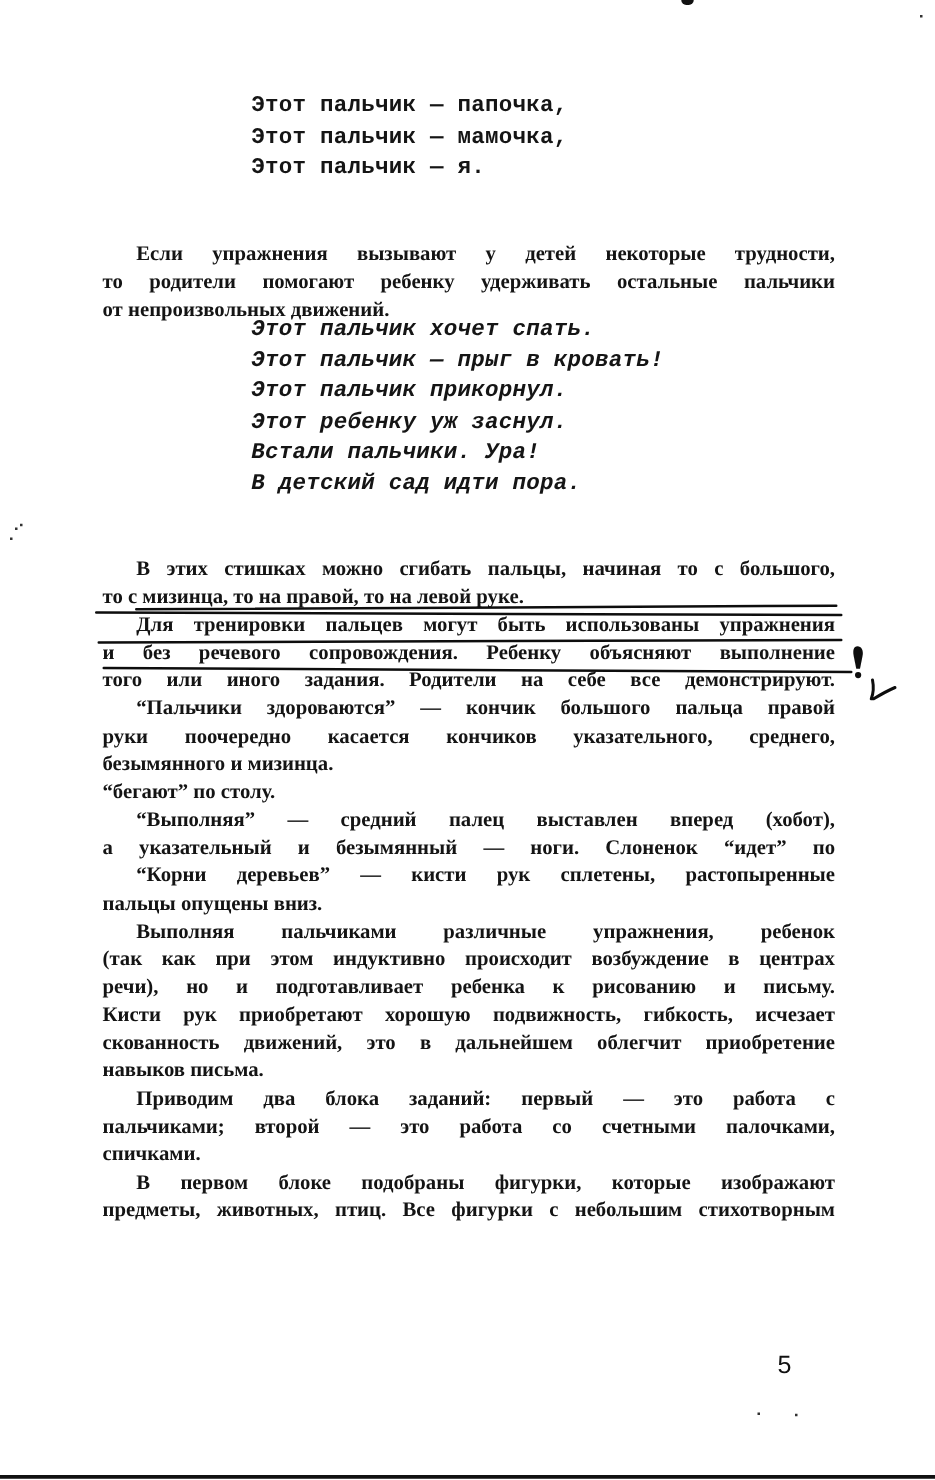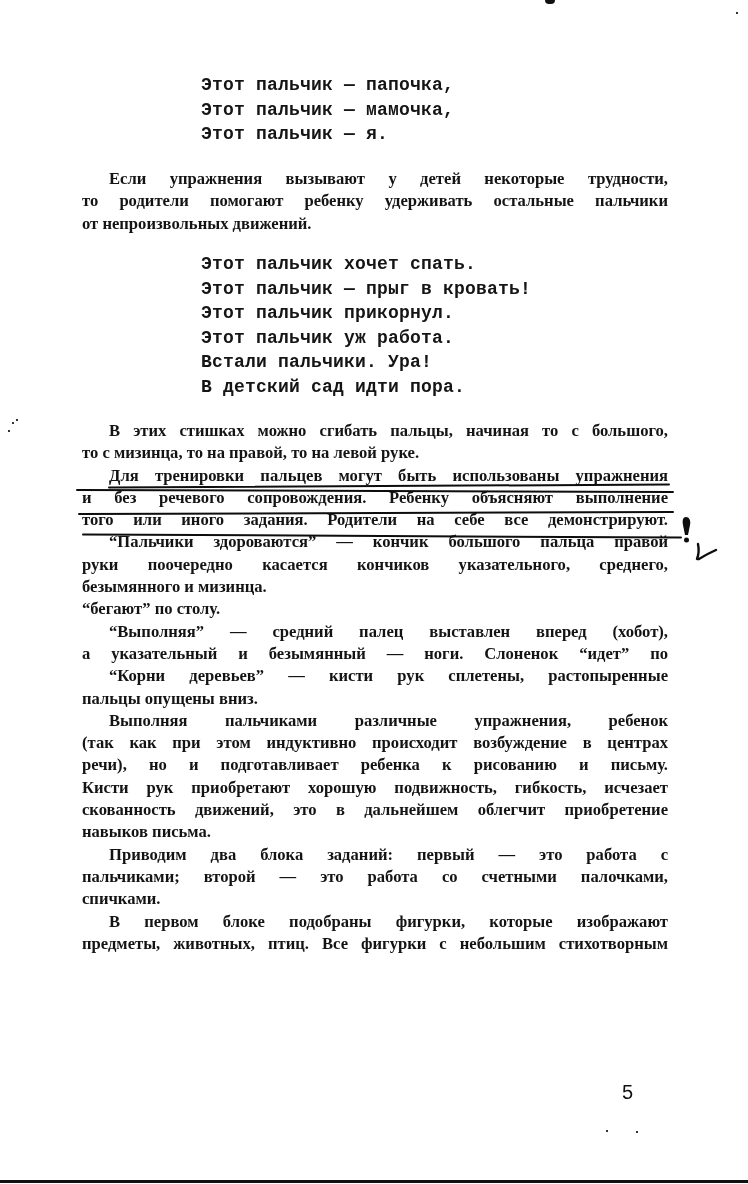"Если упражнения вызывают у детей" .bold { margin-top: none -> 24px }
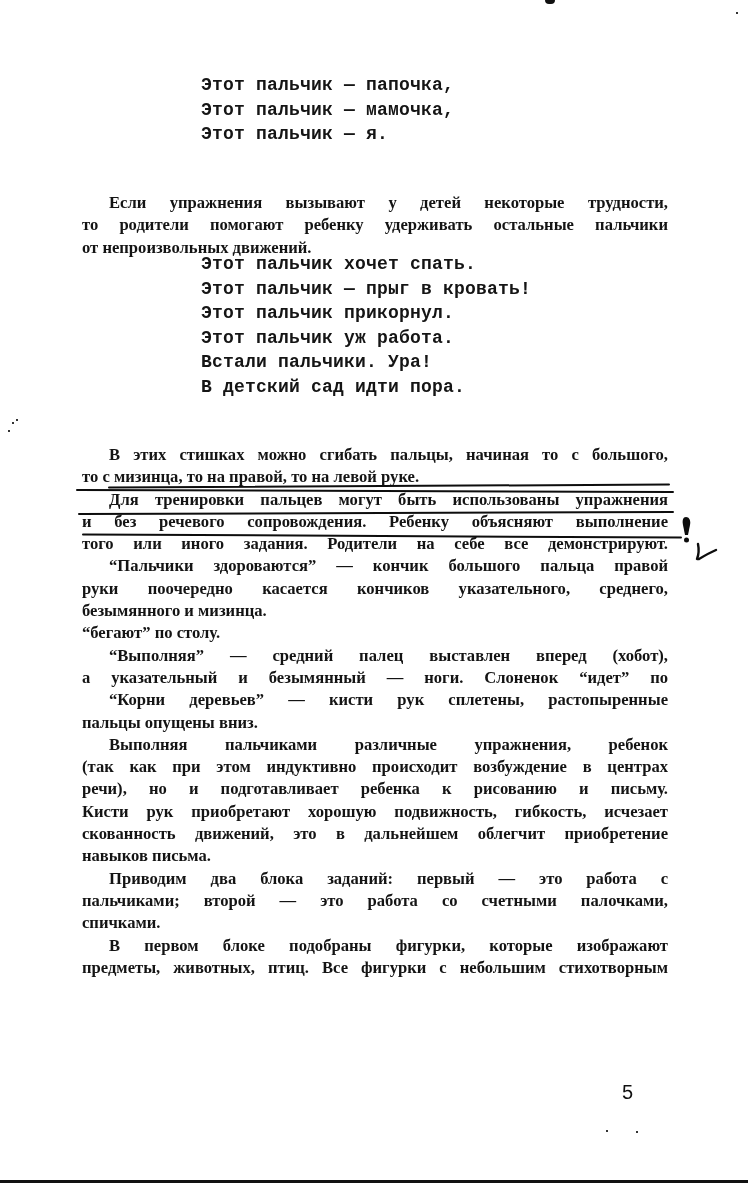"Этот пальчик хочет спать." div.verse { font-style: none -> italic }
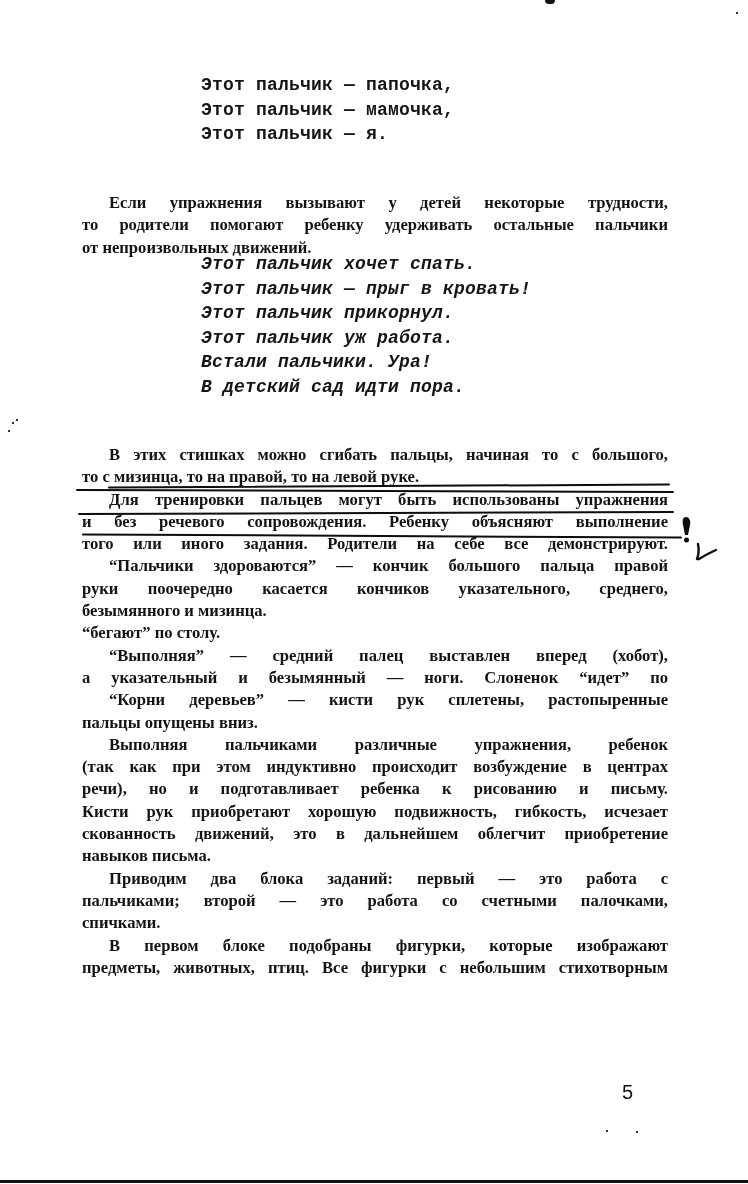"Этот пальчик уж работа." div { text: пальчик уж работа -> ребенку уж заснул }
